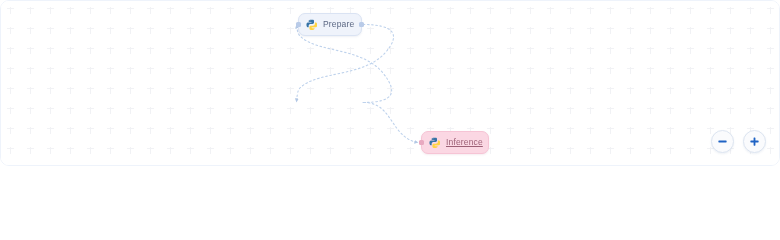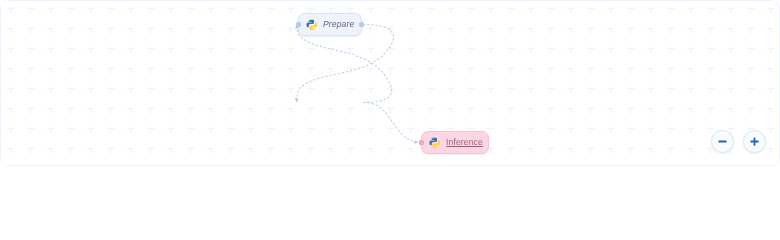"Prepare" div.node { font-style: italic -> none }
